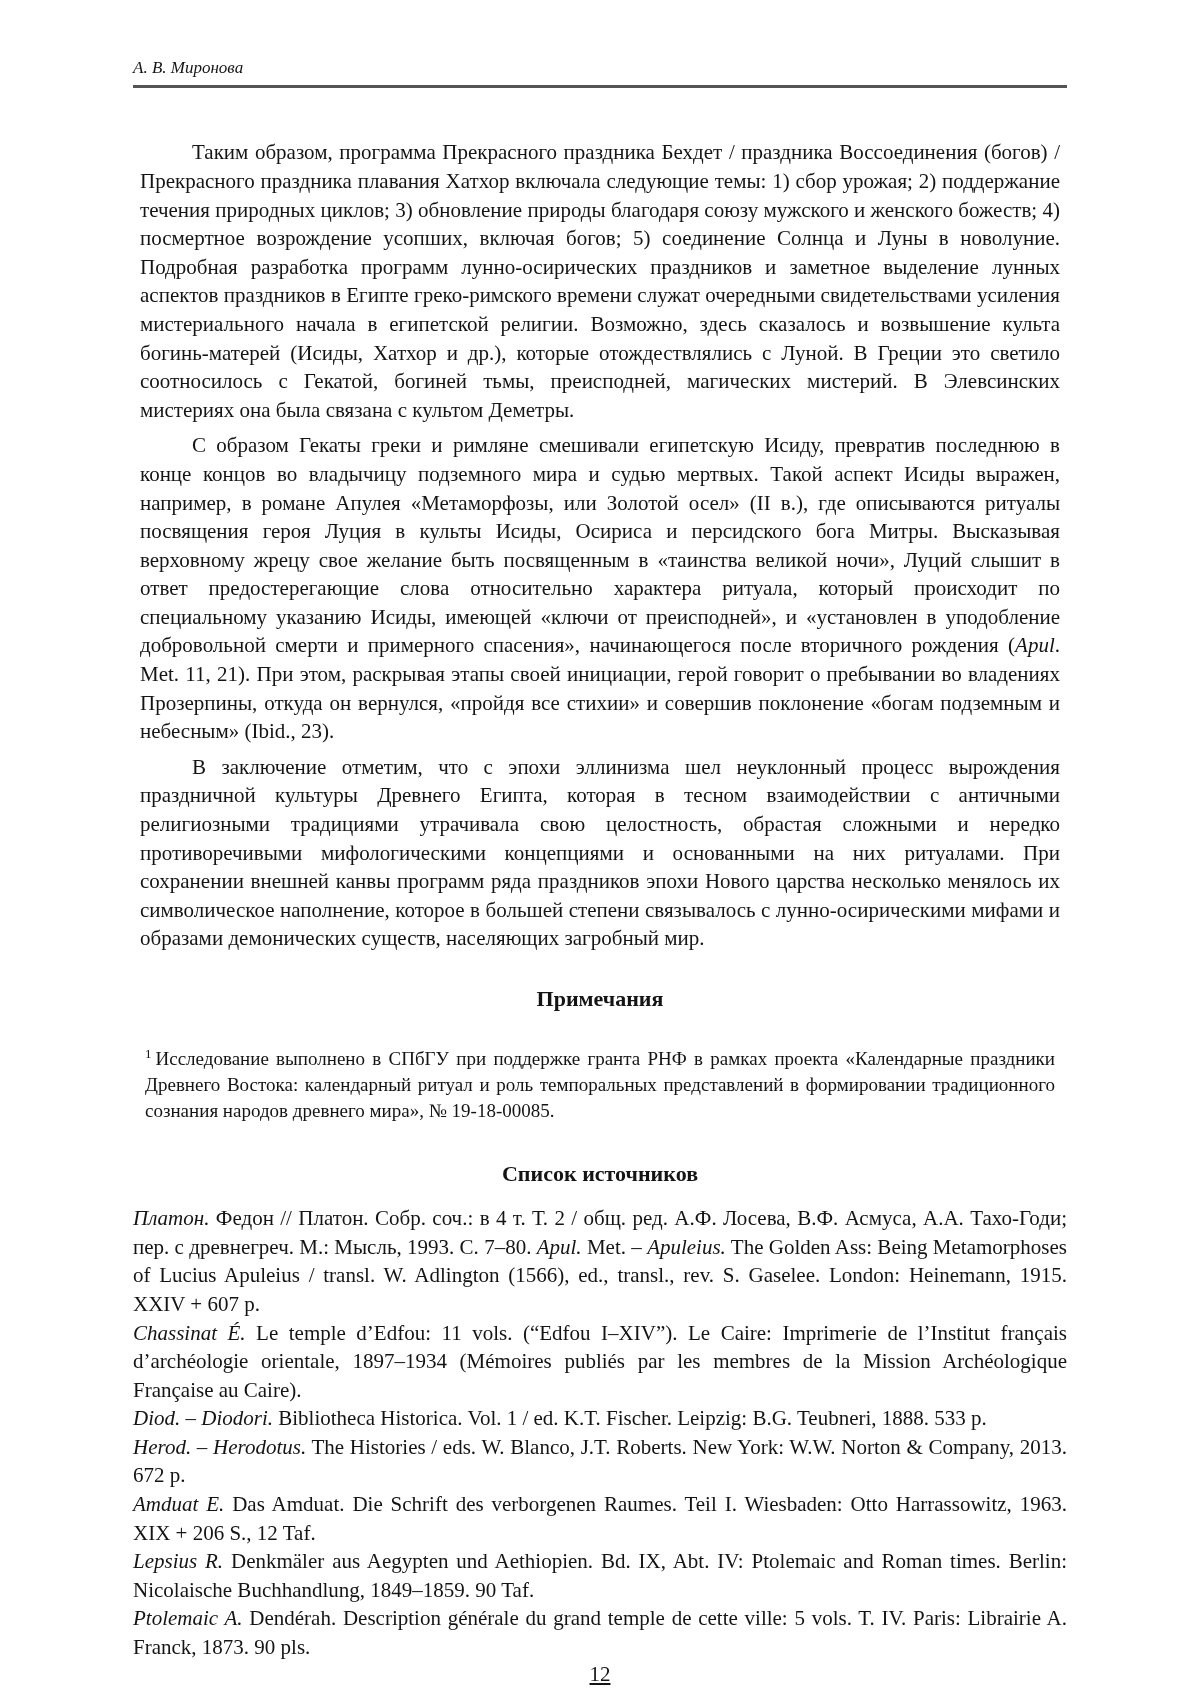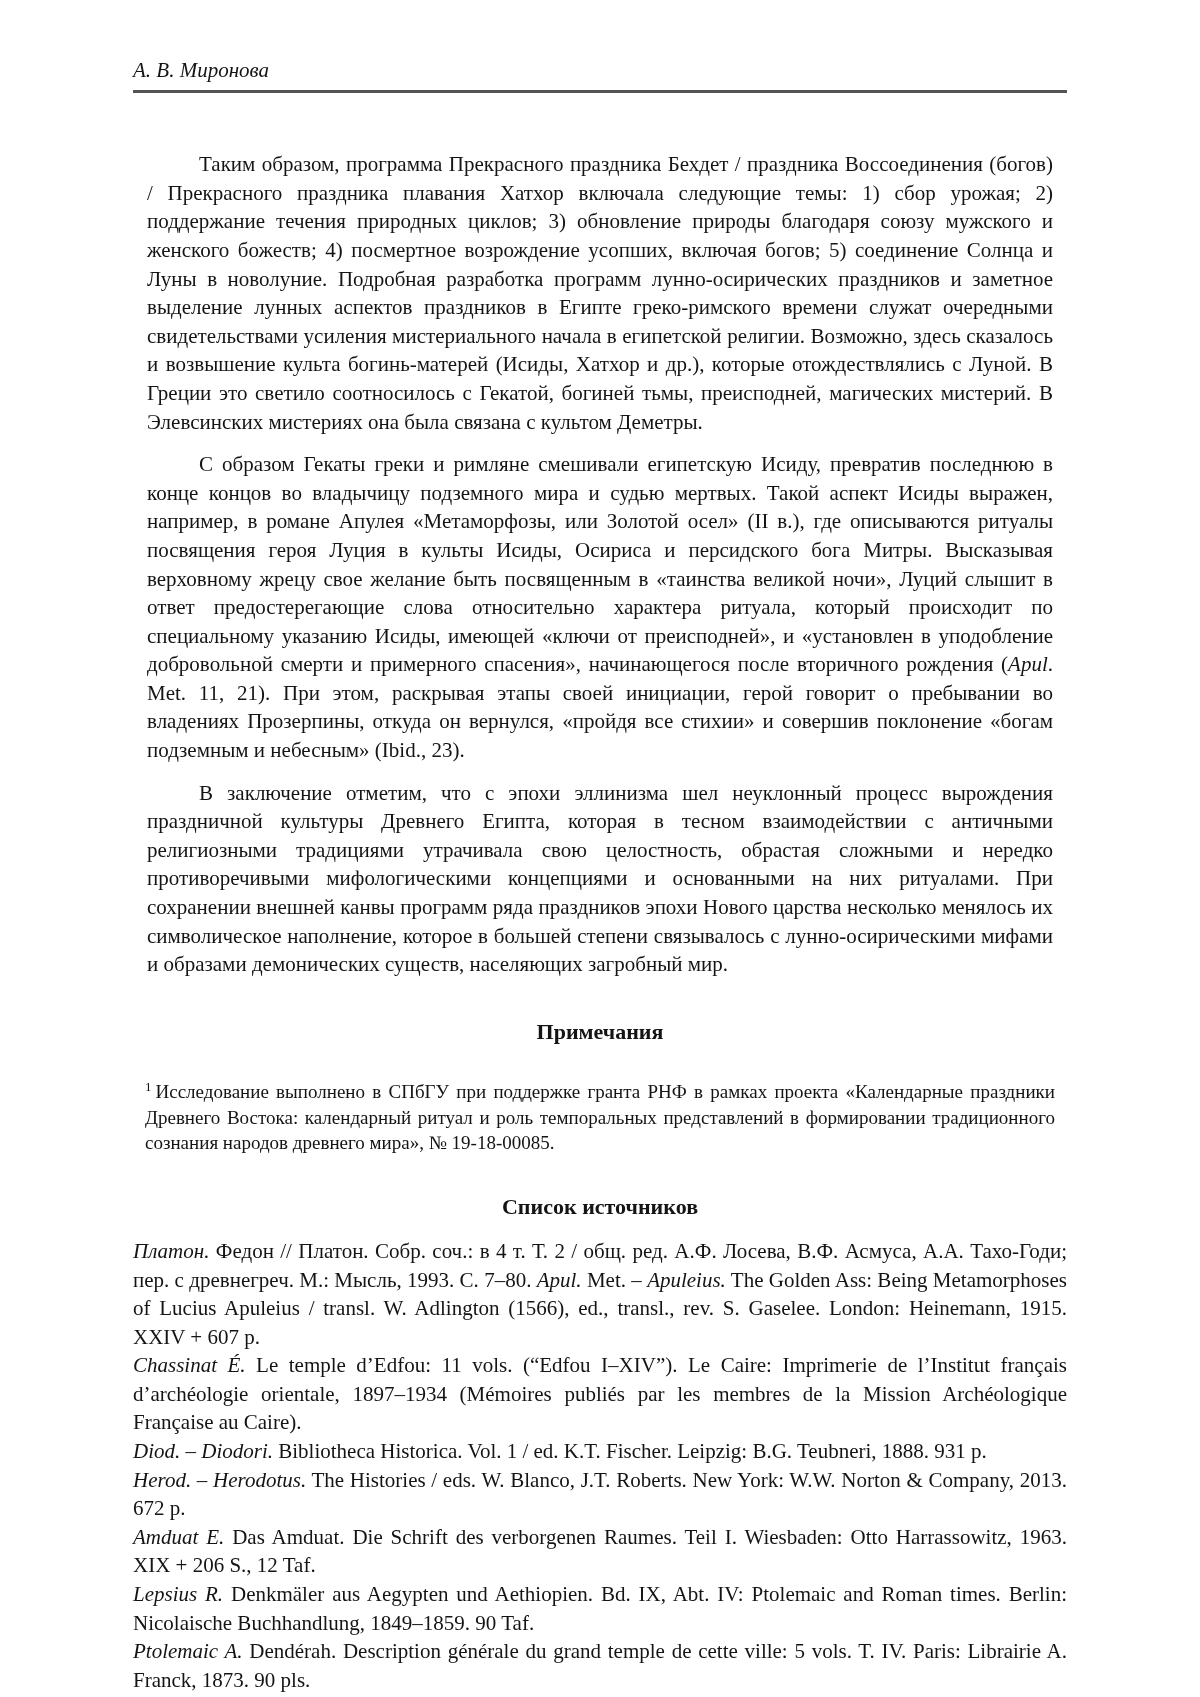"А. В. Миронова" .running-head { font-size: 21px -> 17px }
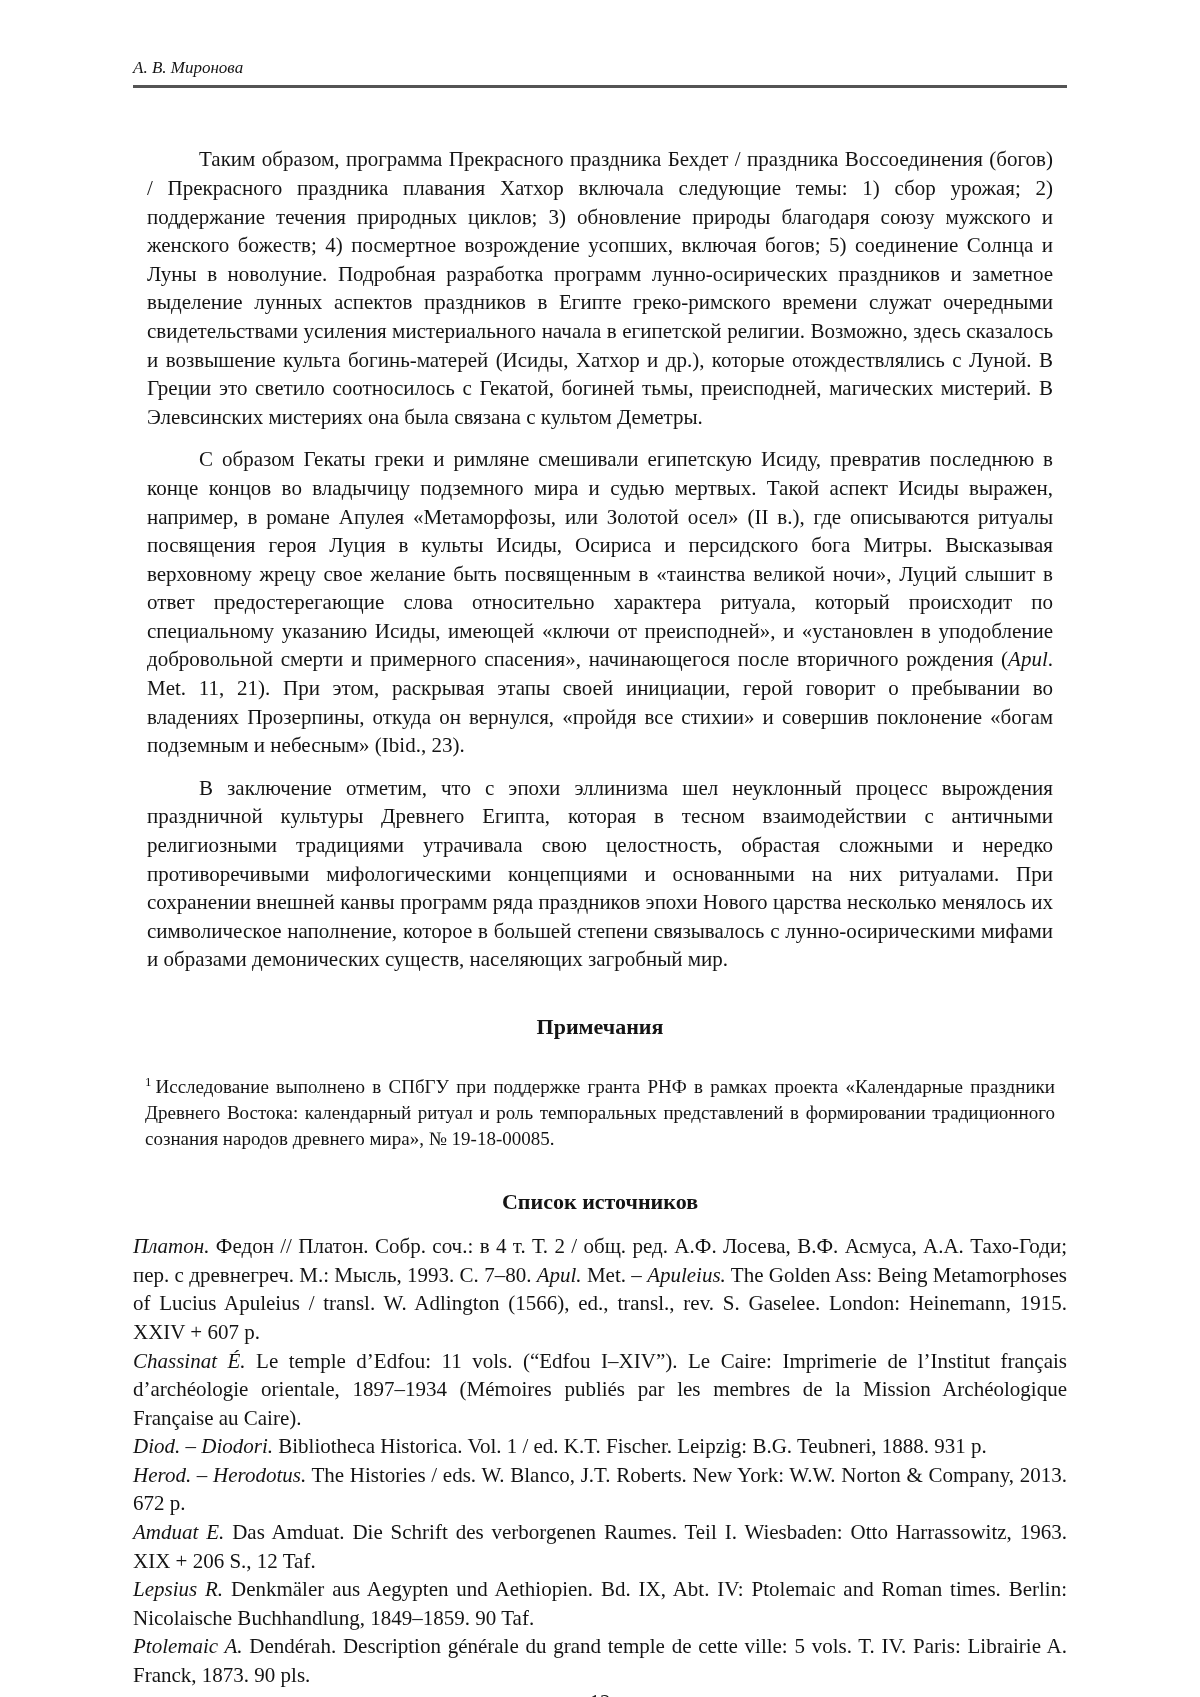"Таким образом, программа Прекрасного" .body-para { margin: 14px -> 7px }
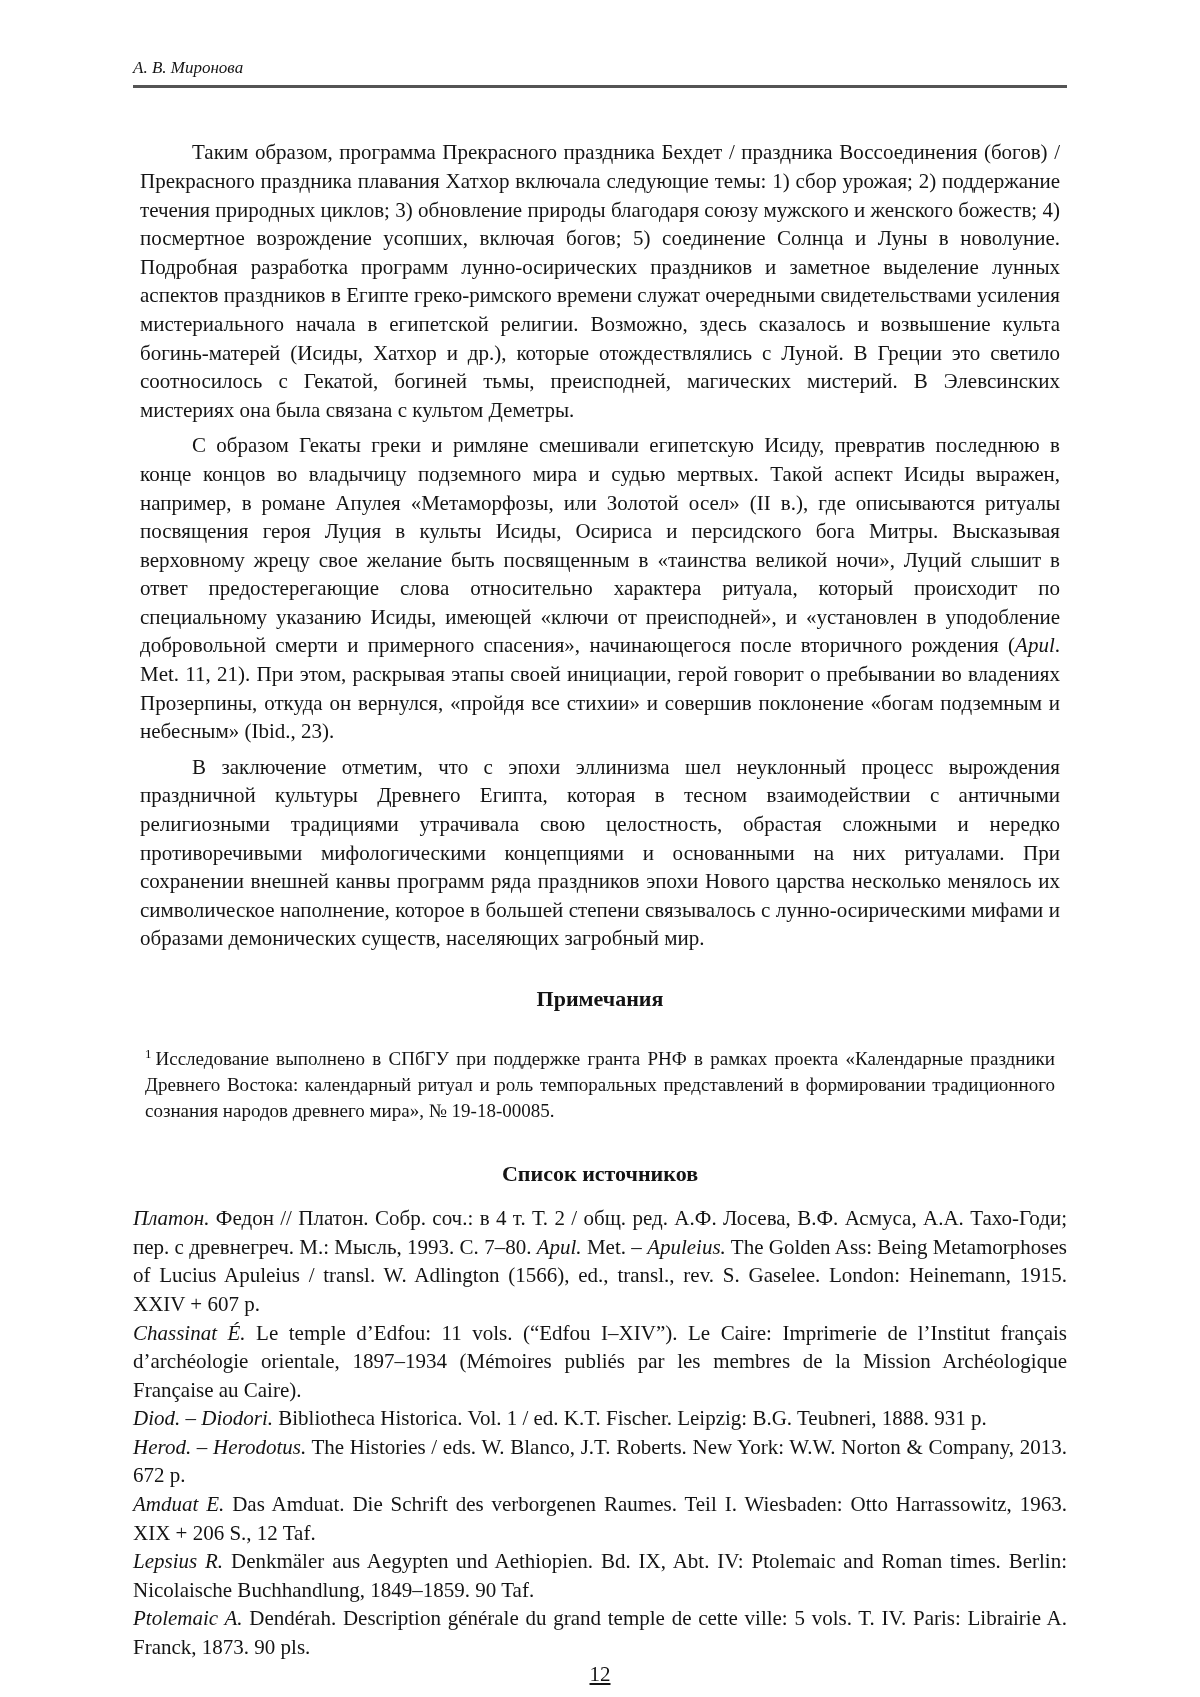"Bibliotheca Historica. Vol. 1 /" span { text: 931 -> 533 }
